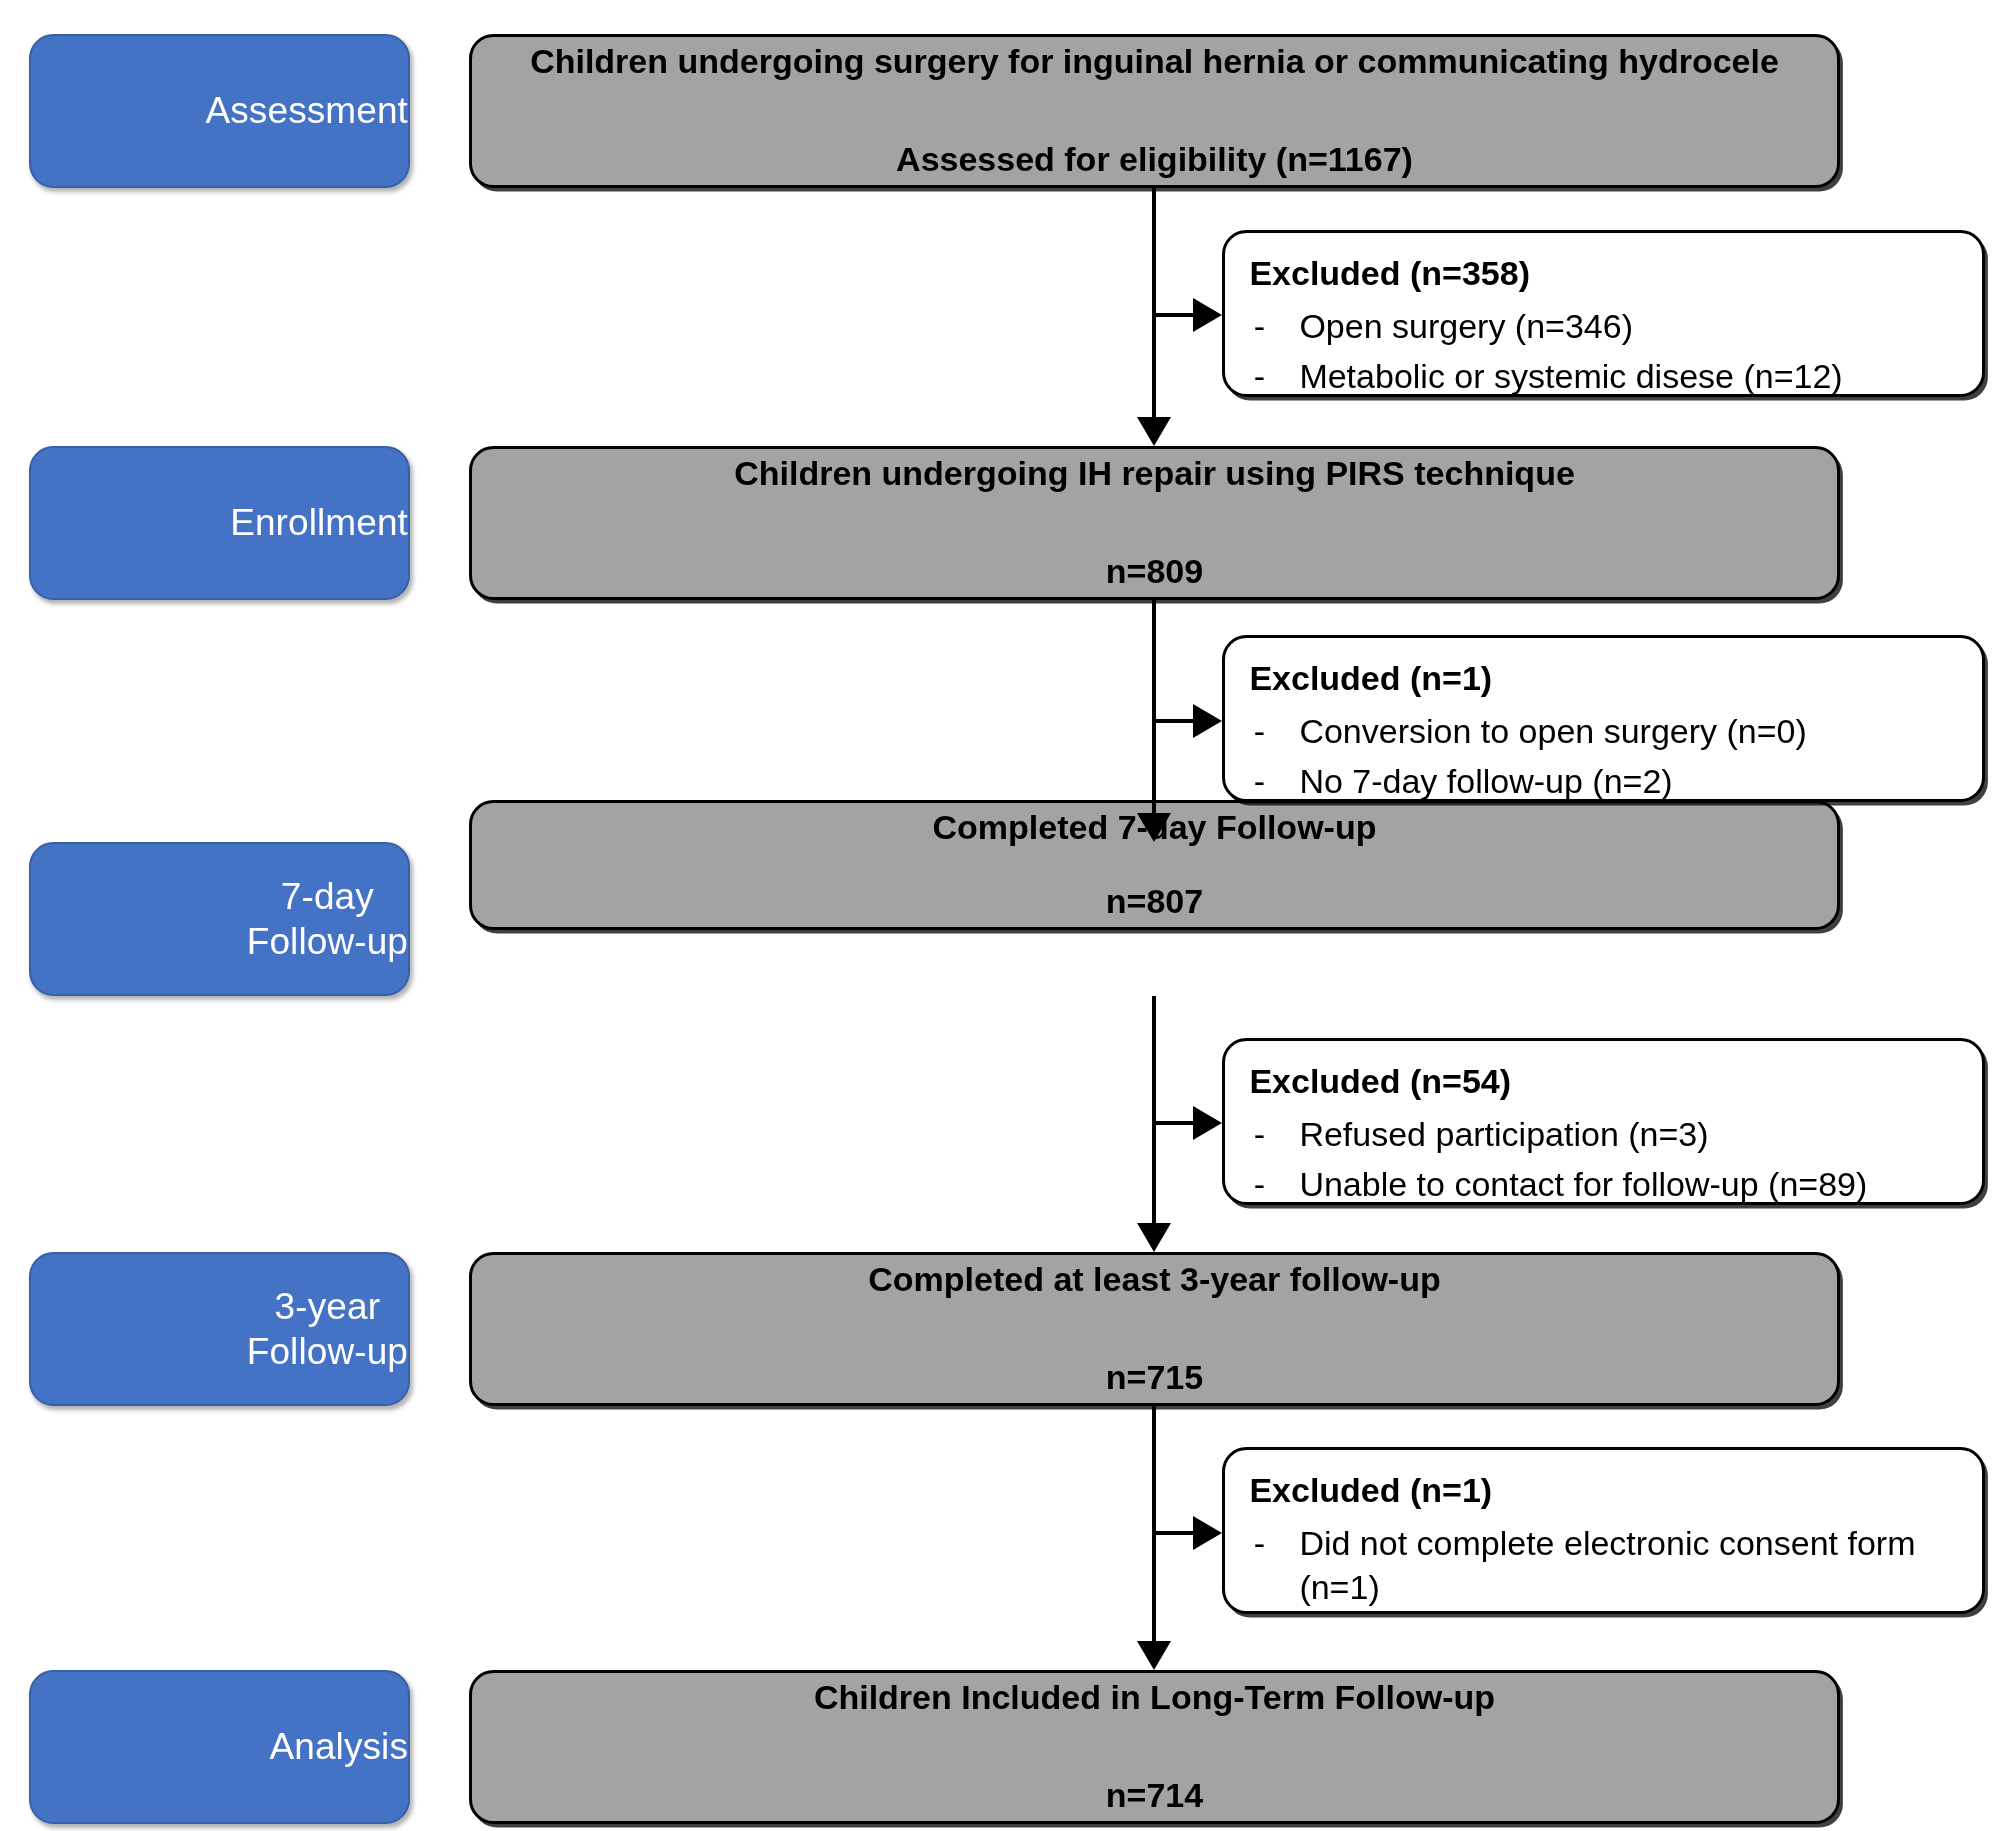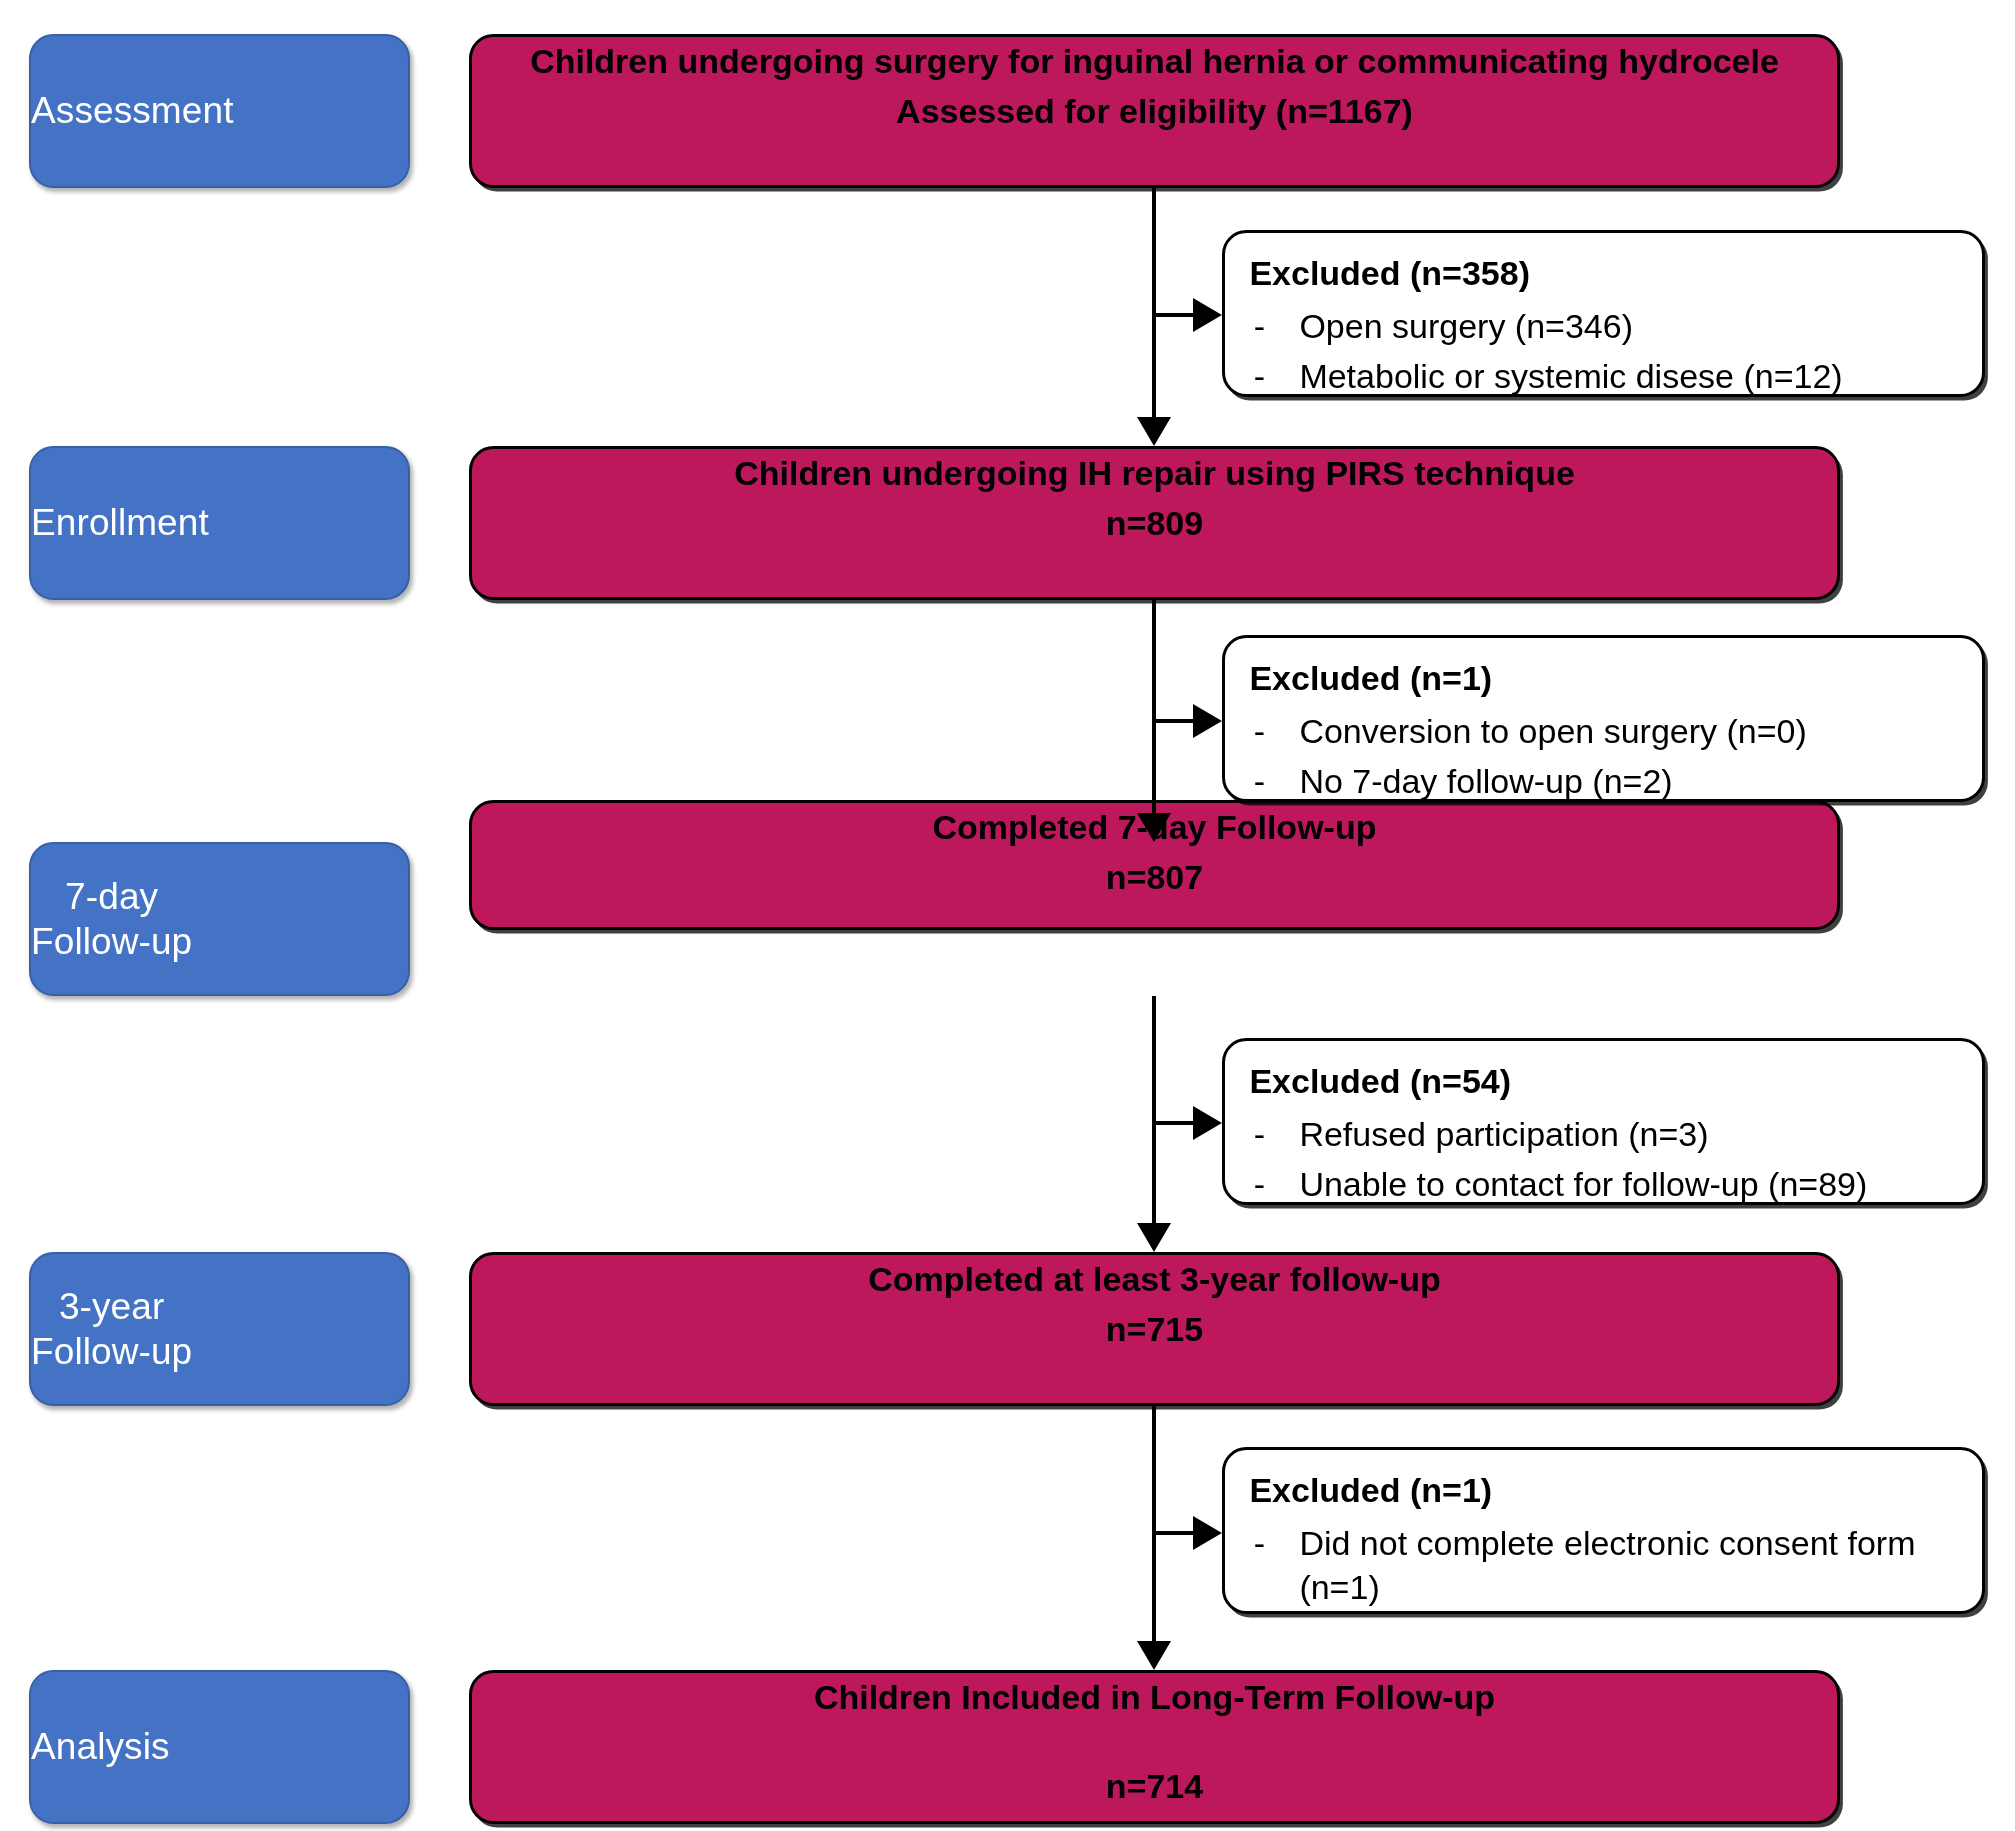"Children undergoing surgery for inguinal" .mainbox { background: #be185d -> #a3a3a3; justify-content: flex-start -> space-between }
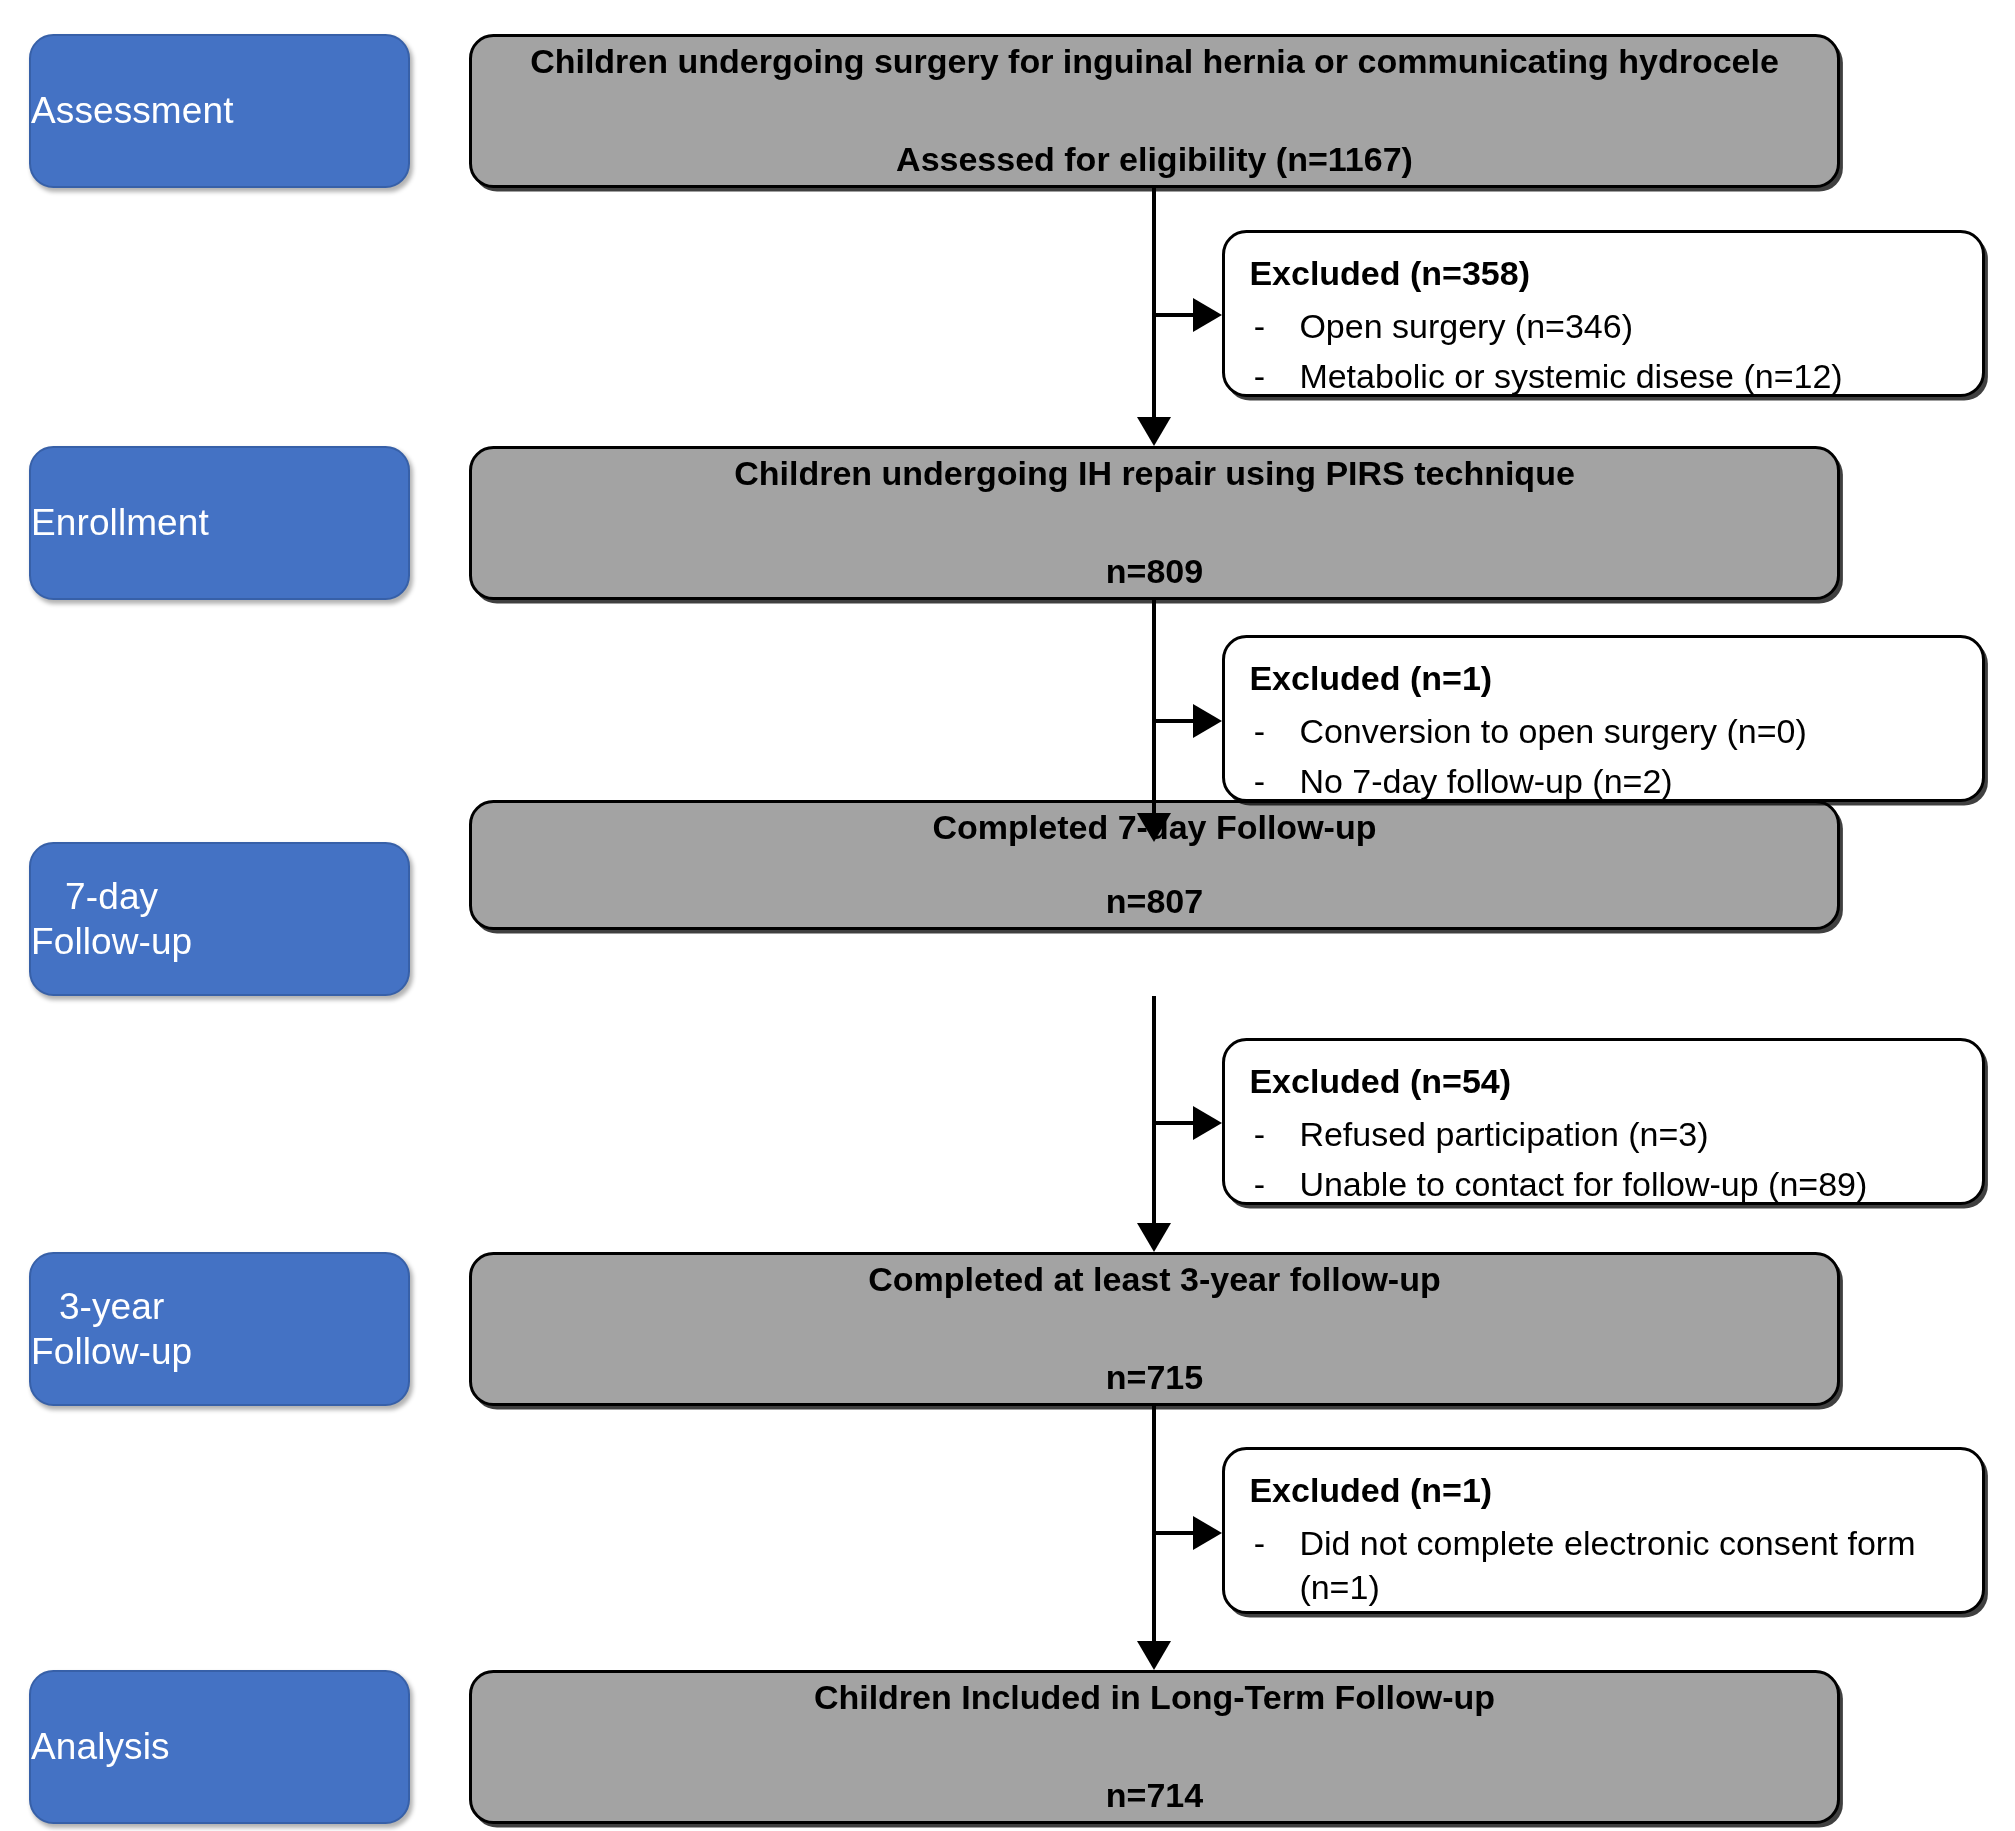"Assessment" .stage { justify-content: flex-start -> flex-end }
